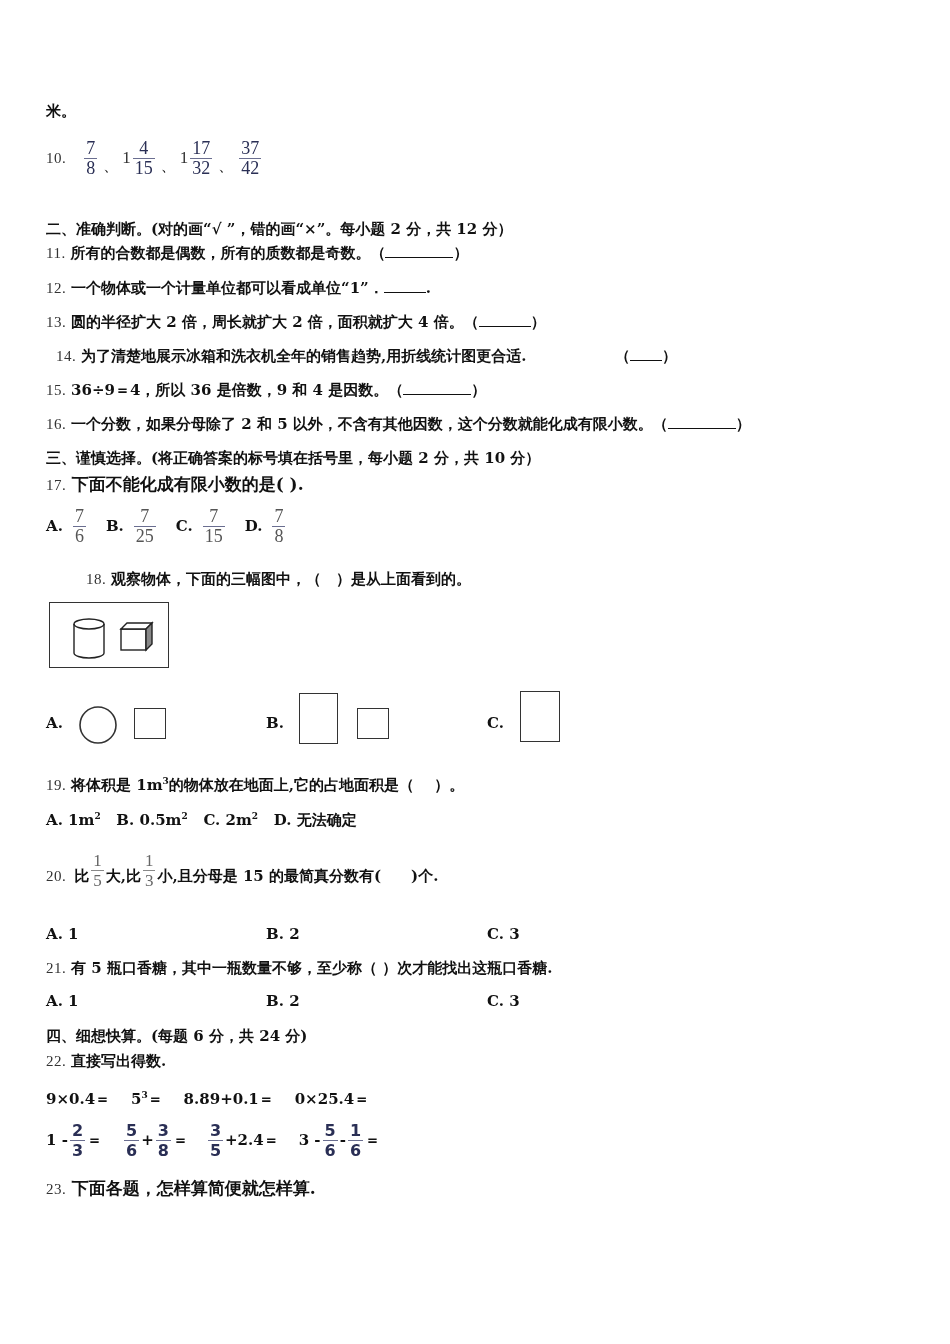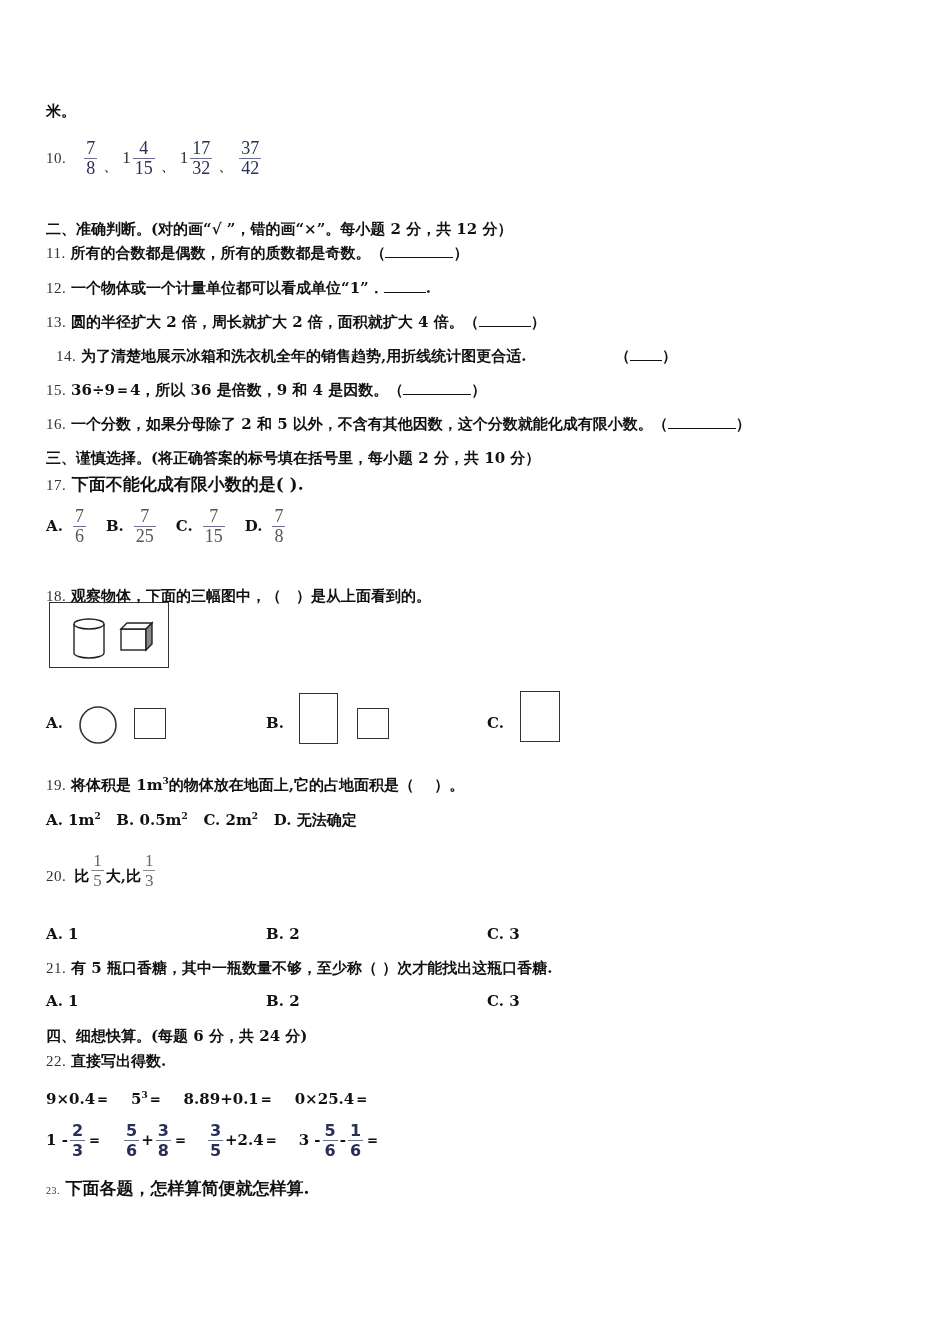"18. 观察物体，下面的三幅图中，（ ）是从上面看到的。" div.line { margin-left: none -> 40px; top: 586px -> 569px }
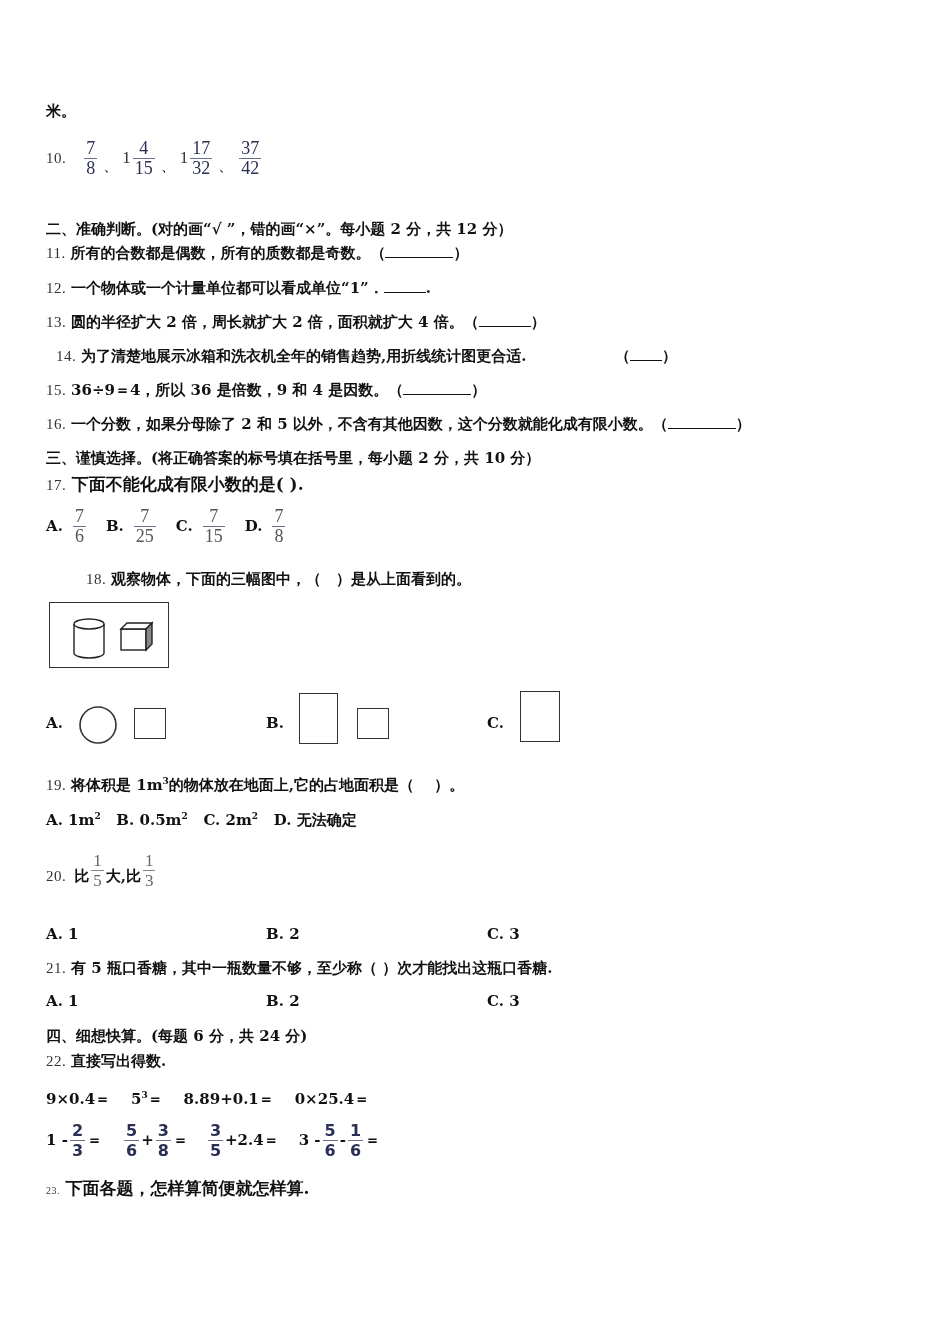"小,且分母是 15 的最简真分数有( )个." span.b { html: none -> <span>小,且分母是 15 的最简真分数有( )个.</span> }
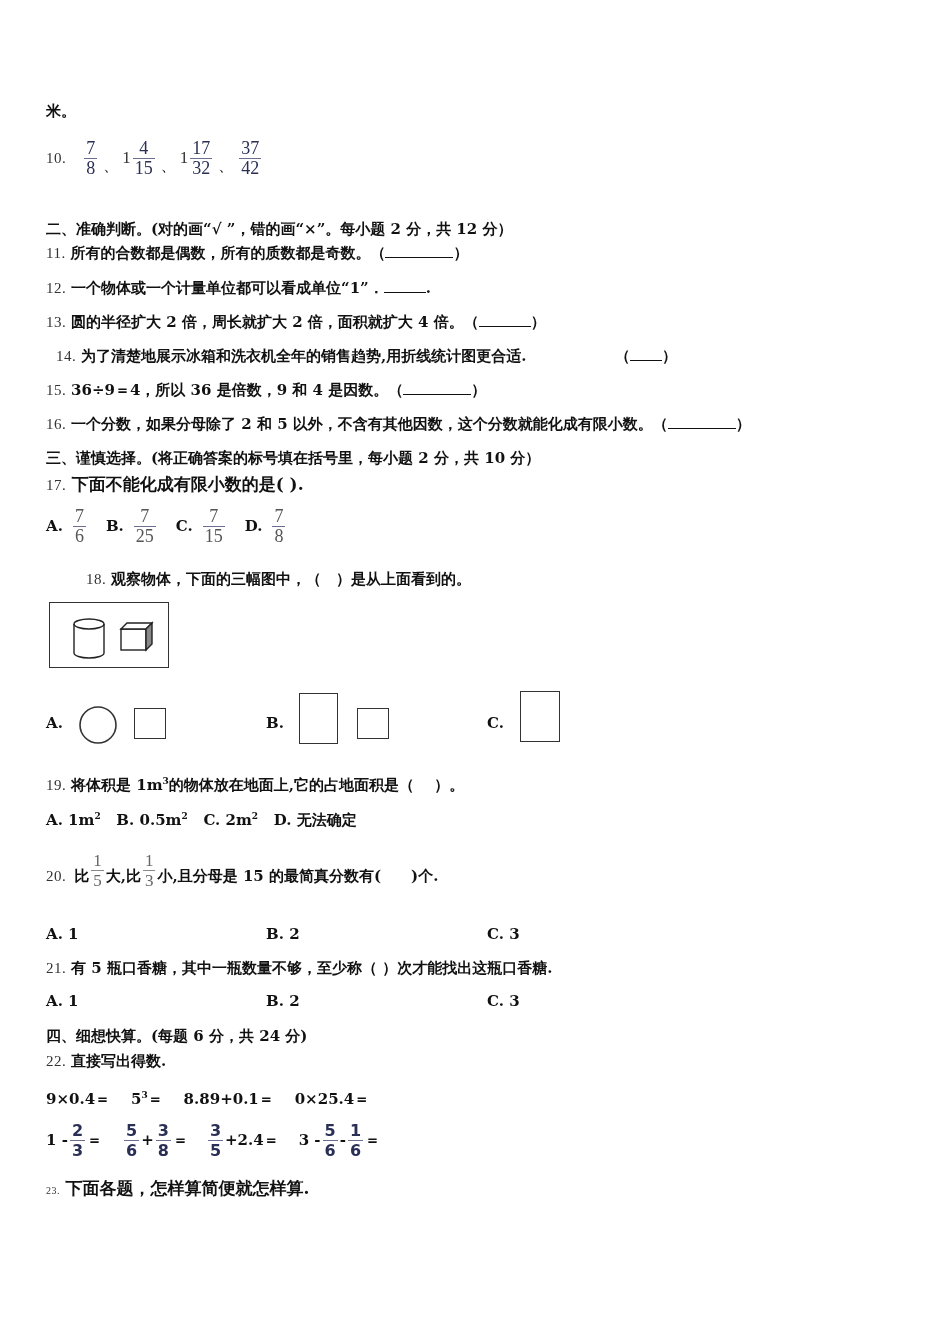"23." span.num { font-size: 10px -> 15px }
